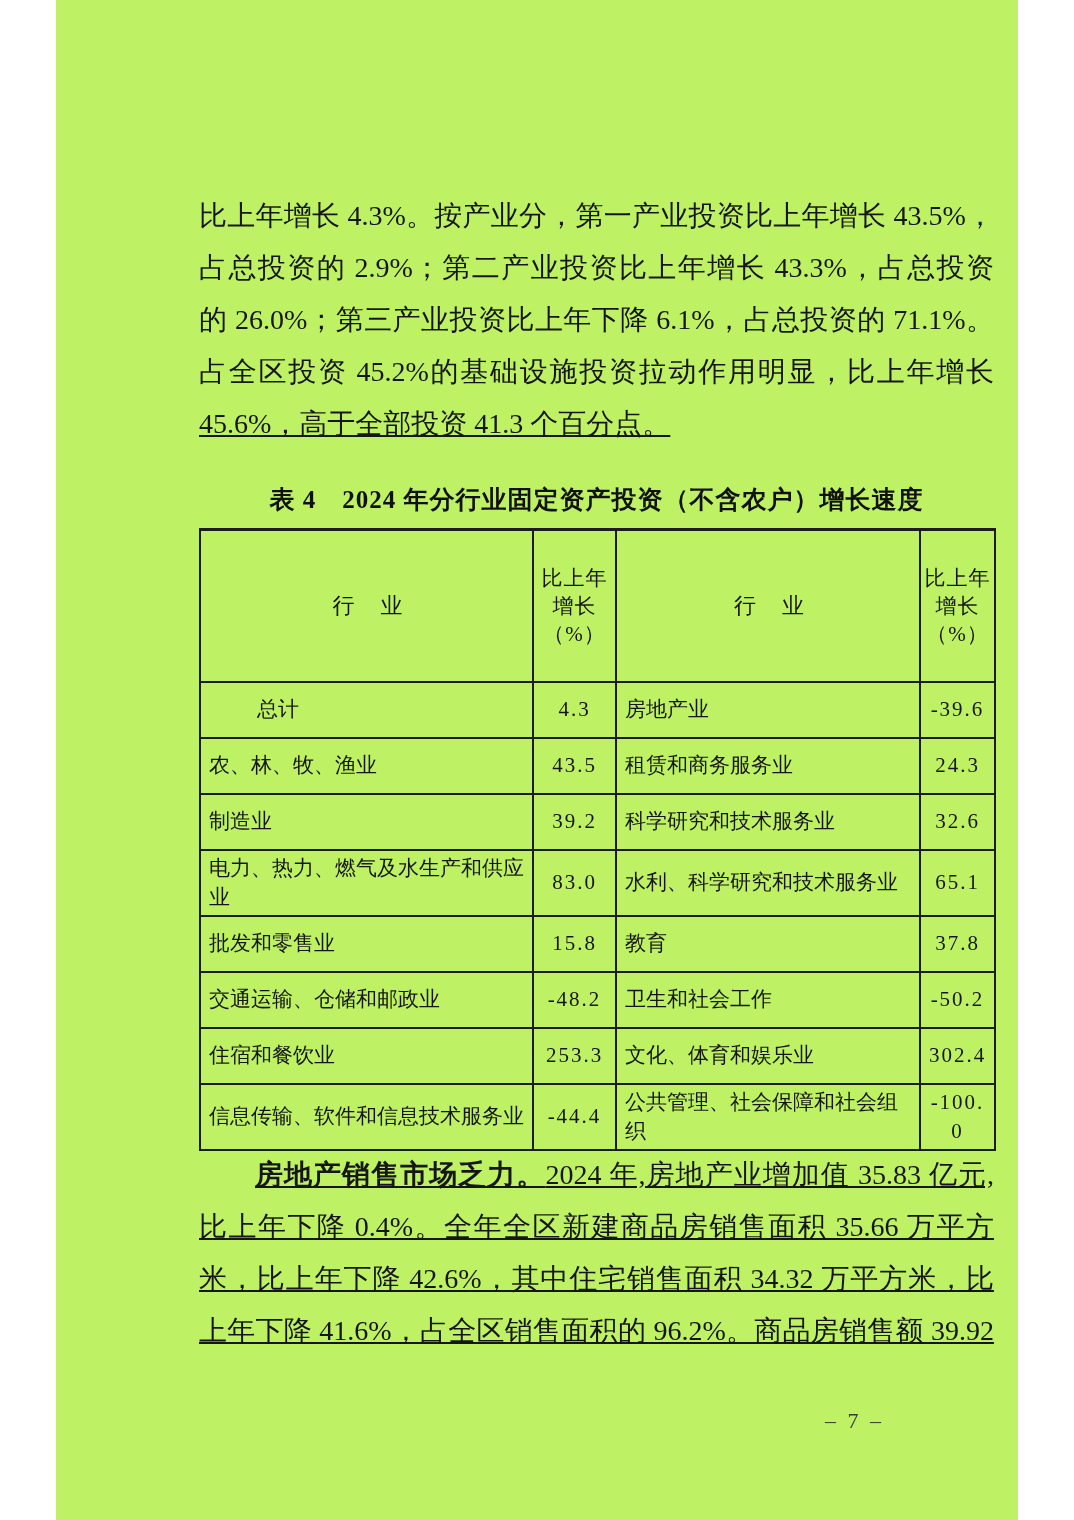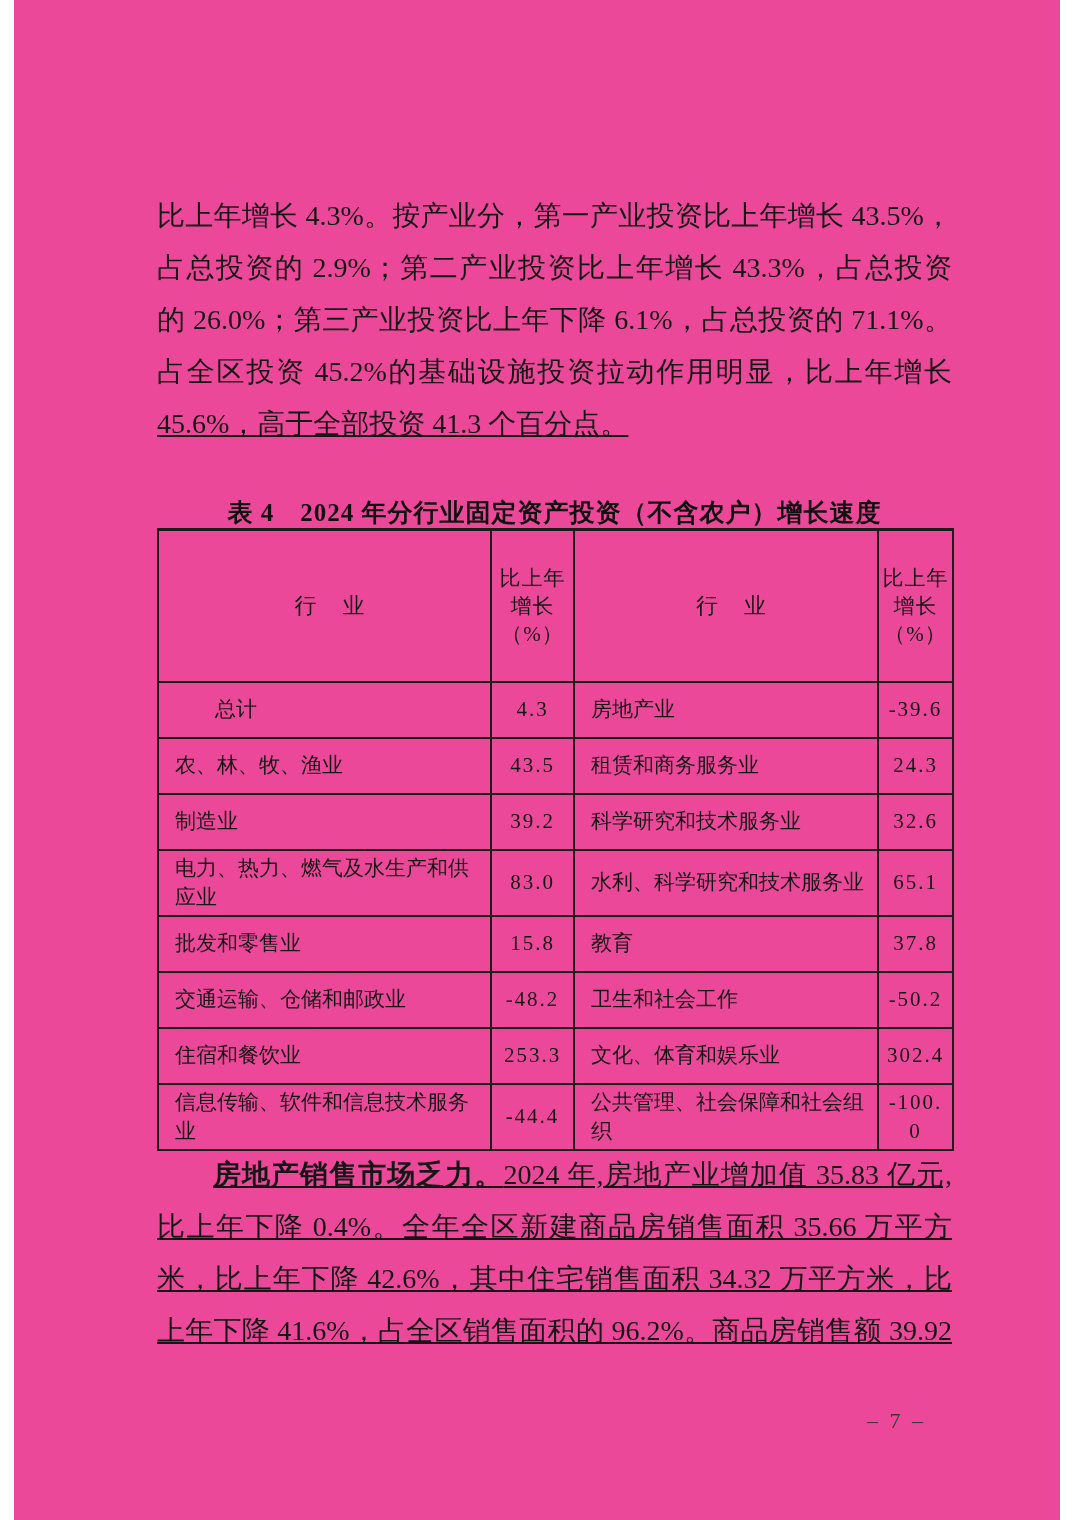"比上年增长 4.3%。按产业分，第一产业投资比上年增长 43.5%，" .page { background: #ec4899 -> #bef264; width: 1046px -> 962px }
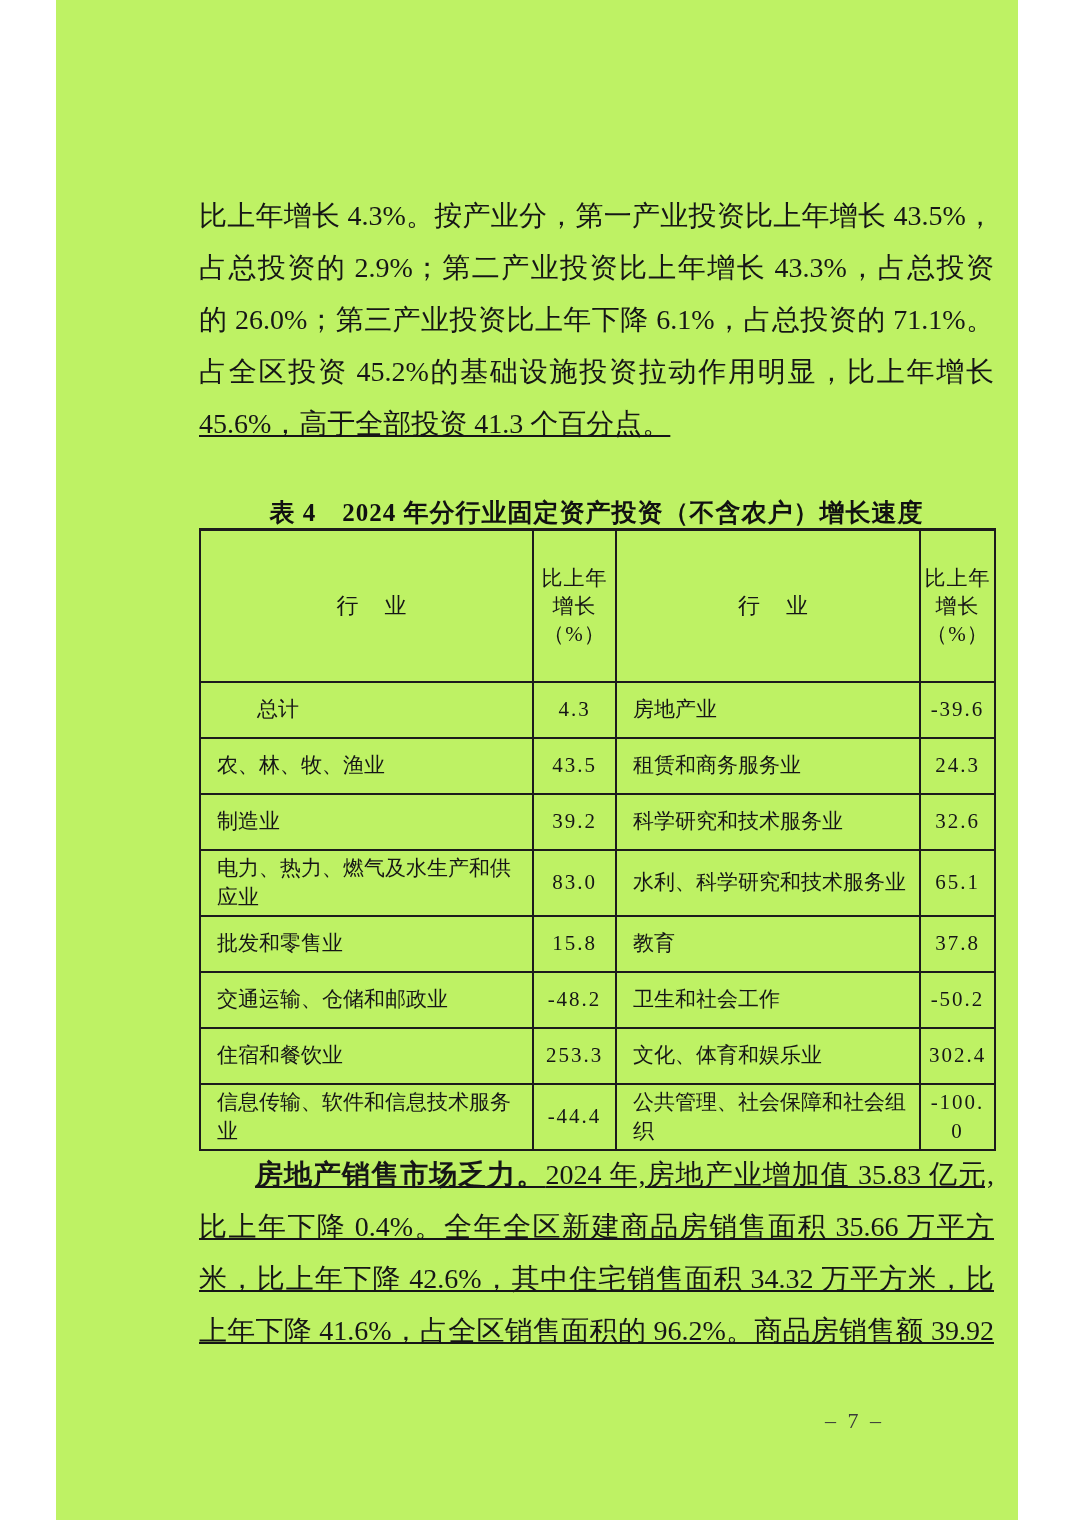"表 4 2024 年分行业固定资产投资（不含农户）增长速度" .table-title { top: 496px -> 483px }
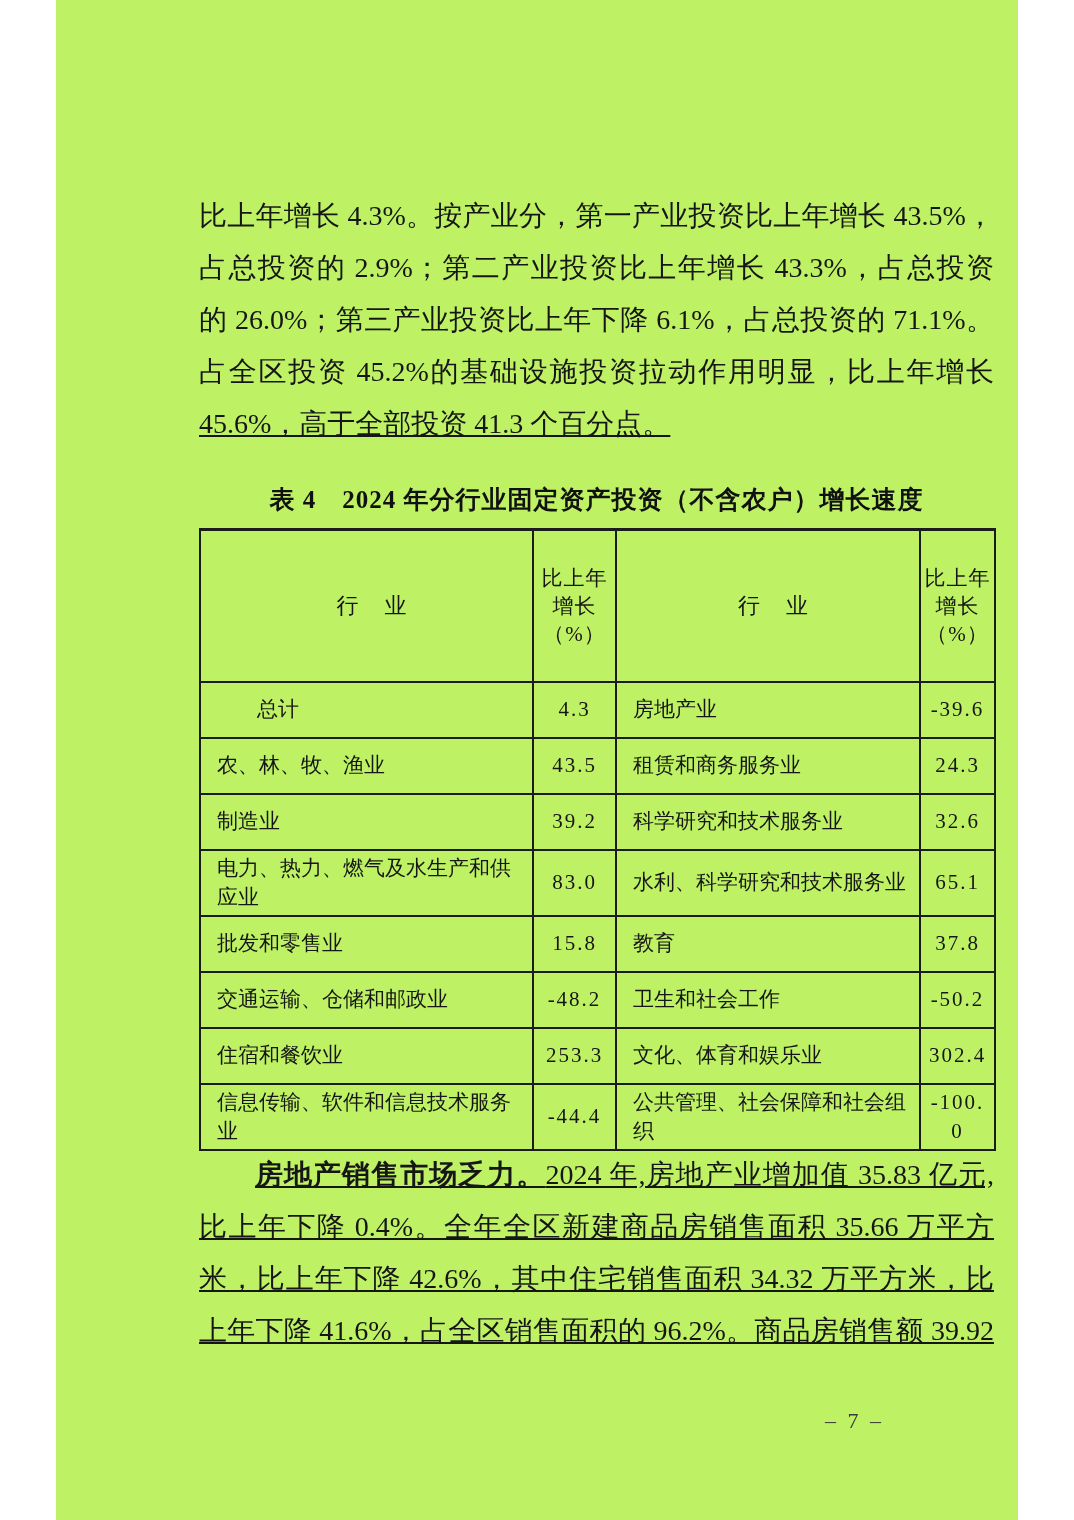"行 业" .c-ind { padding: 3px 4px 3px 16px -> 3px 4px 3px 8px }
